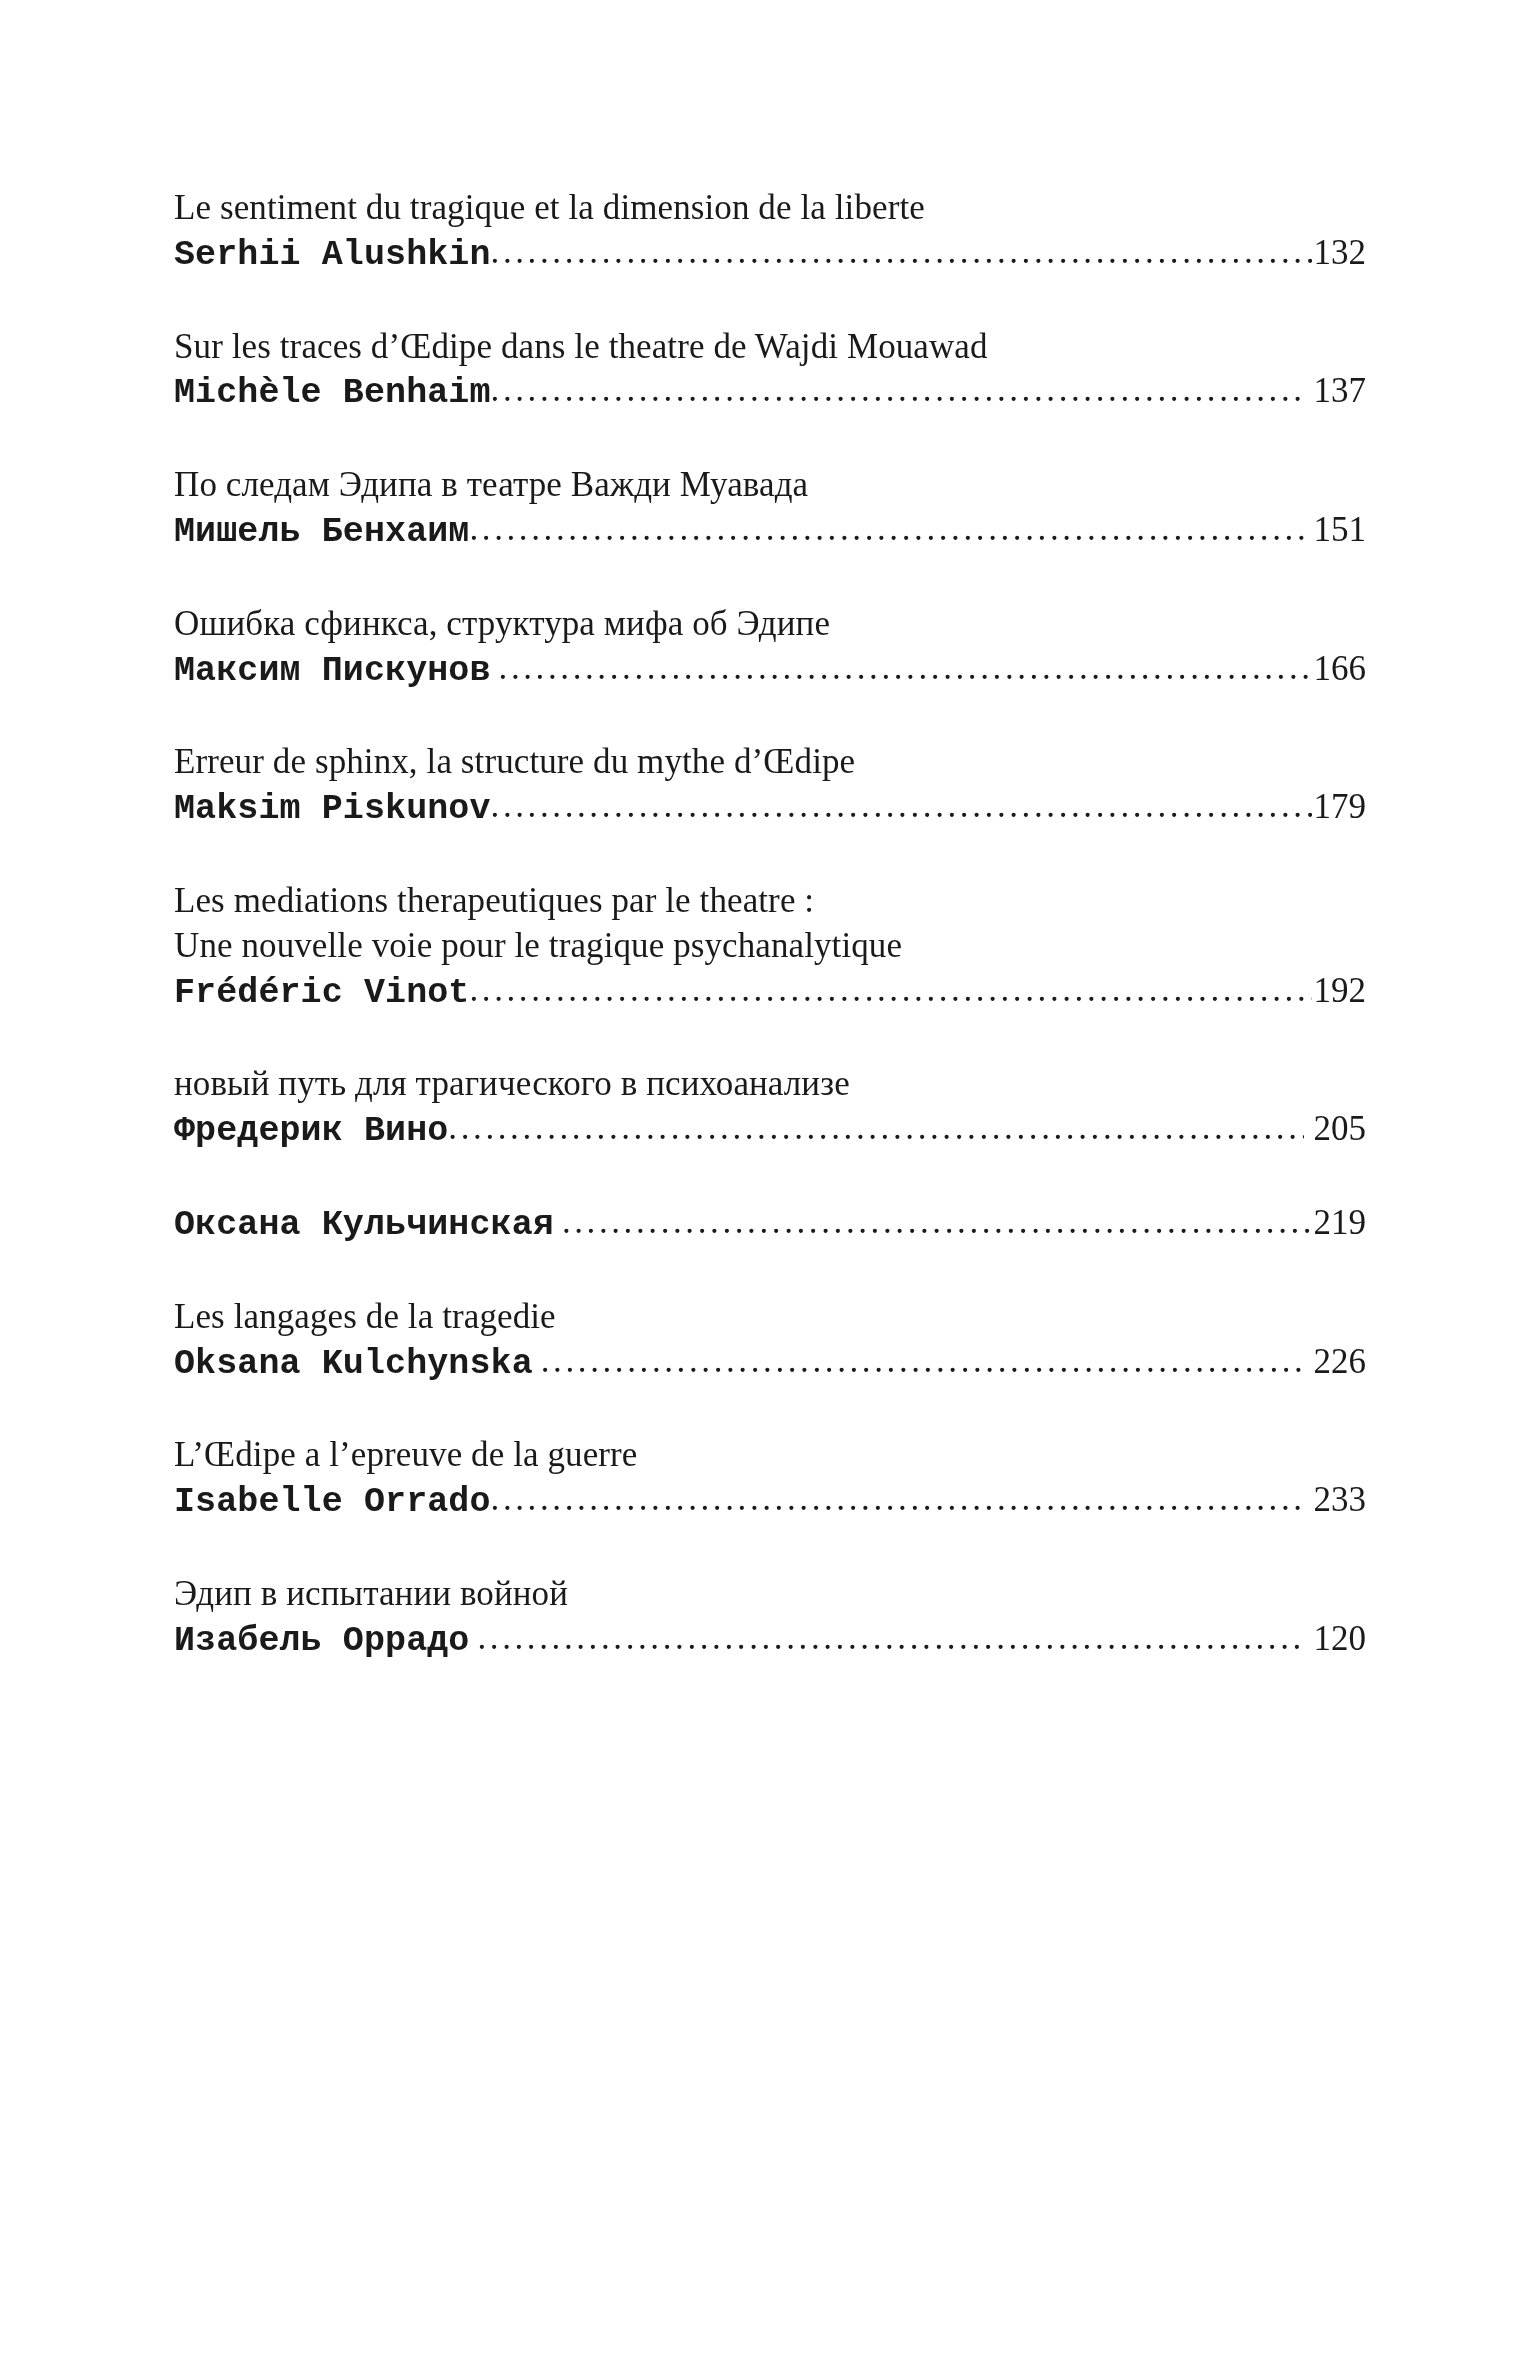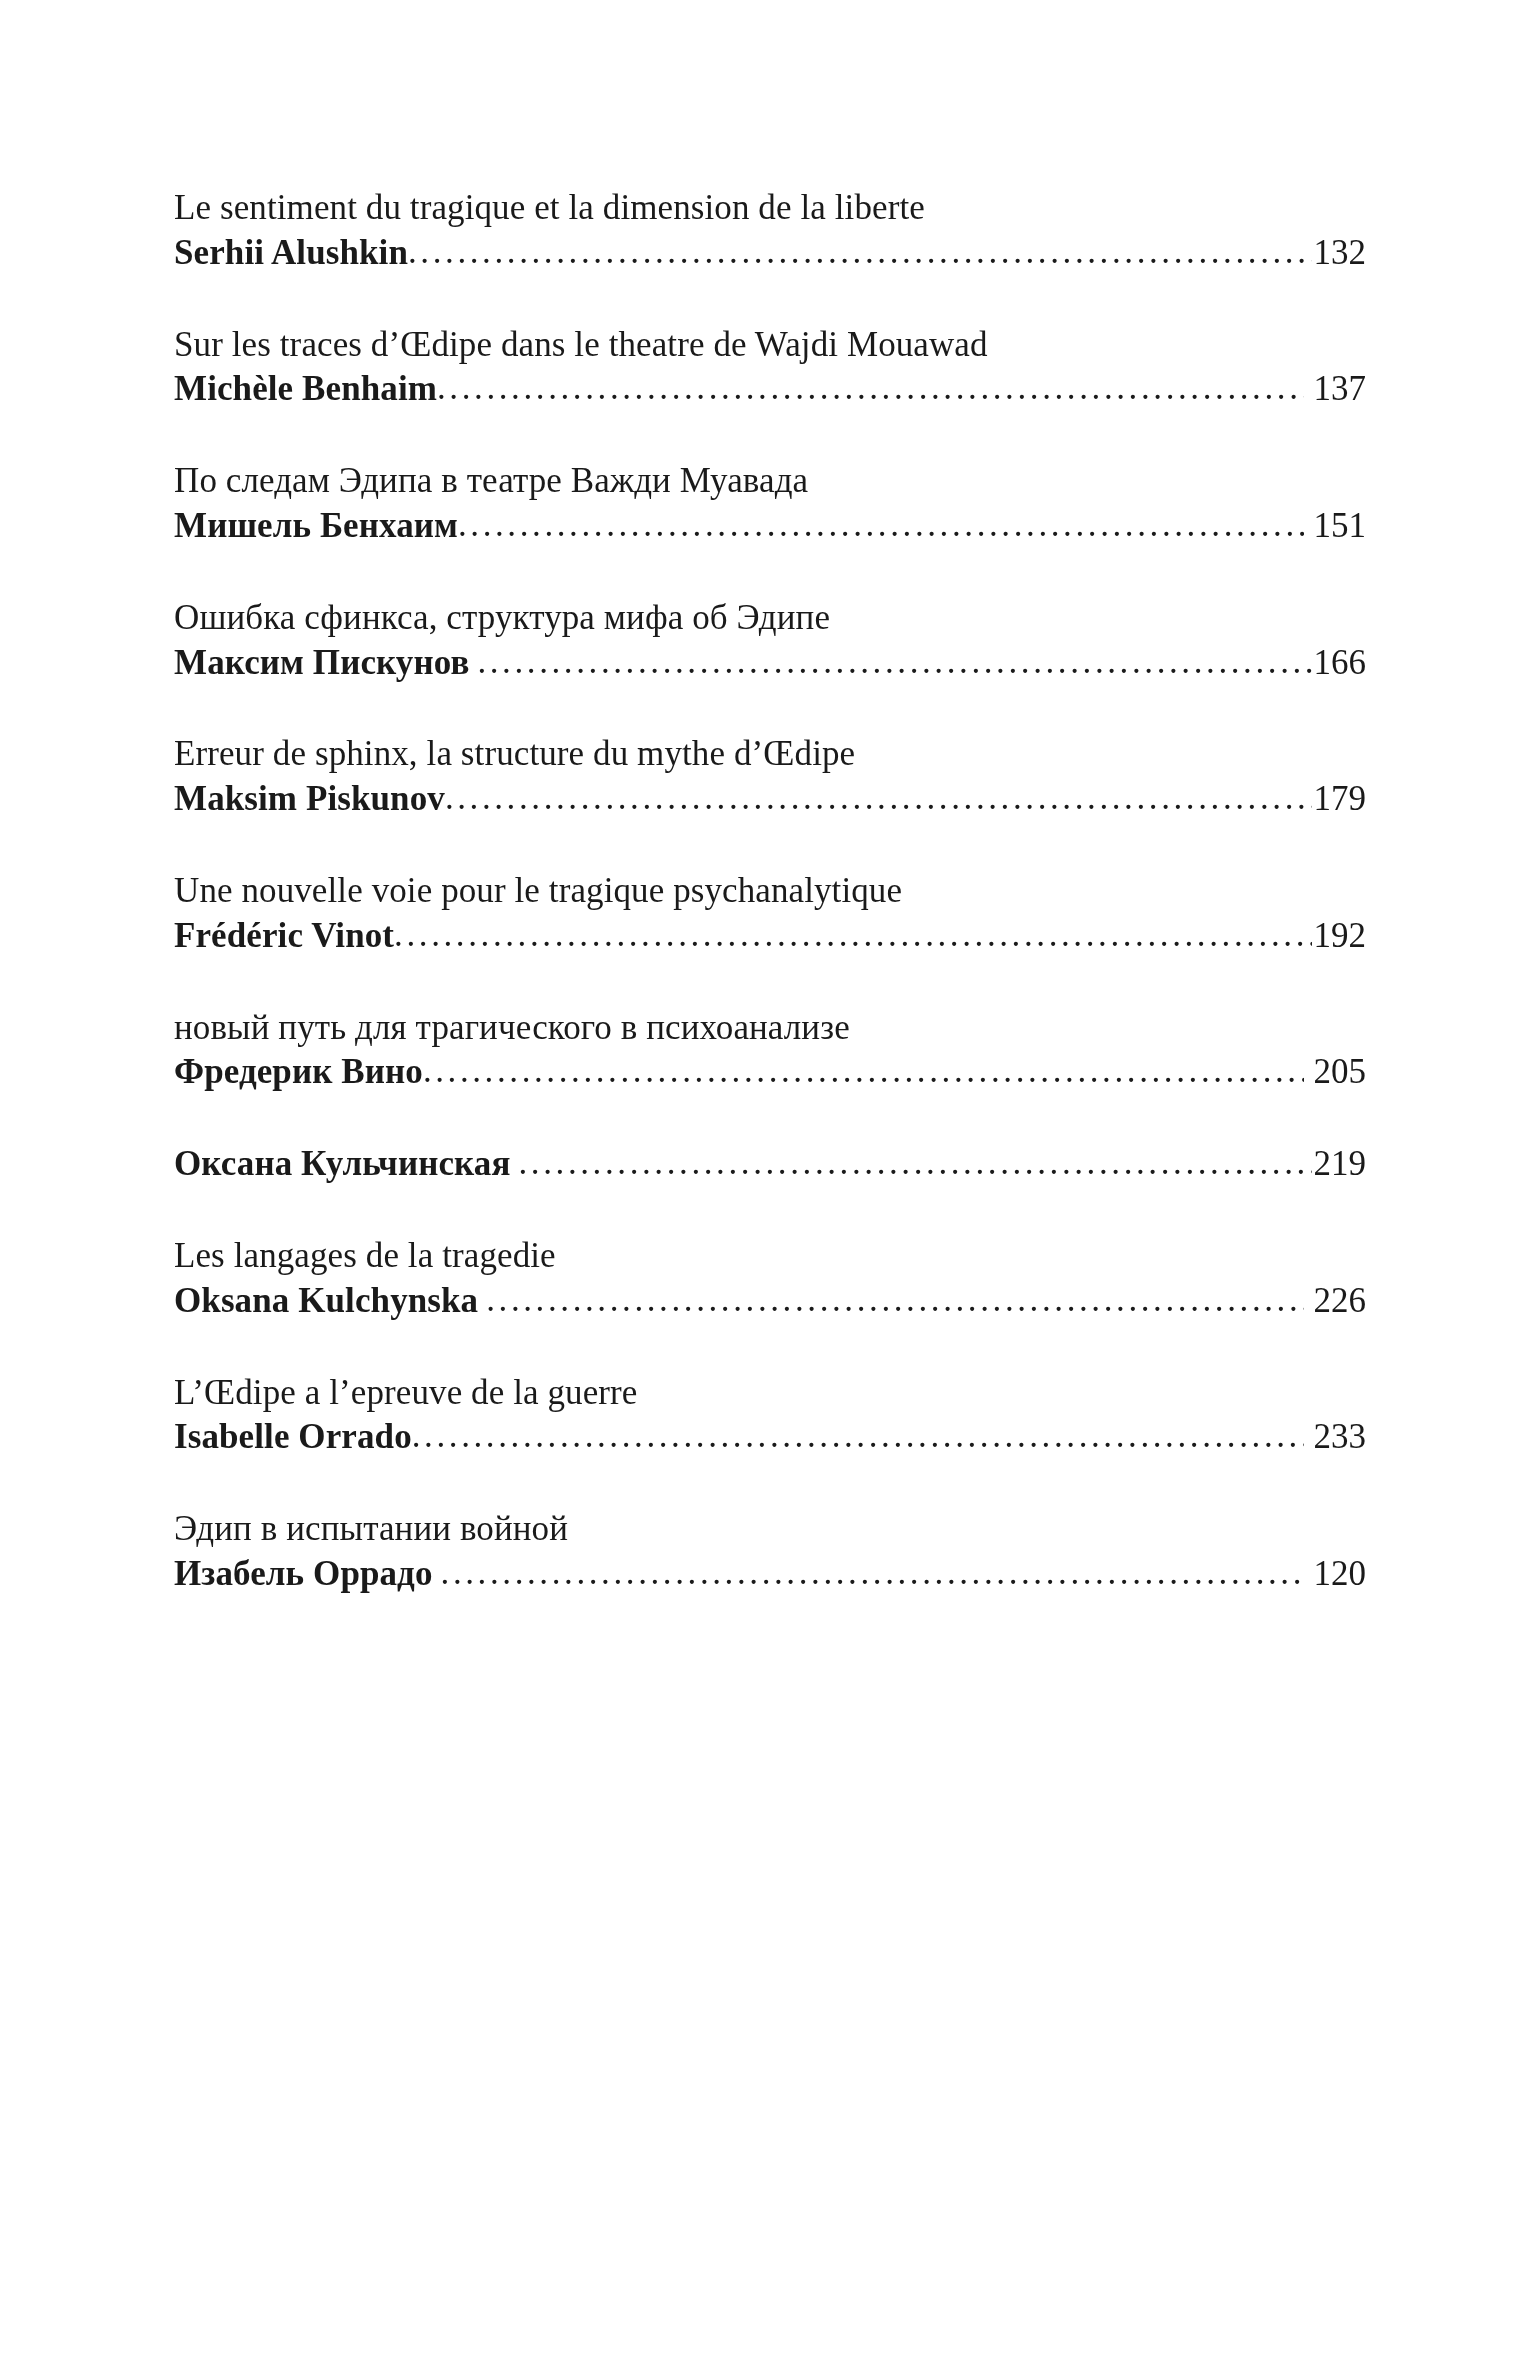"Serhii Alushkin" .entry-author { font-family: none -> Liberation Mono, monospace }
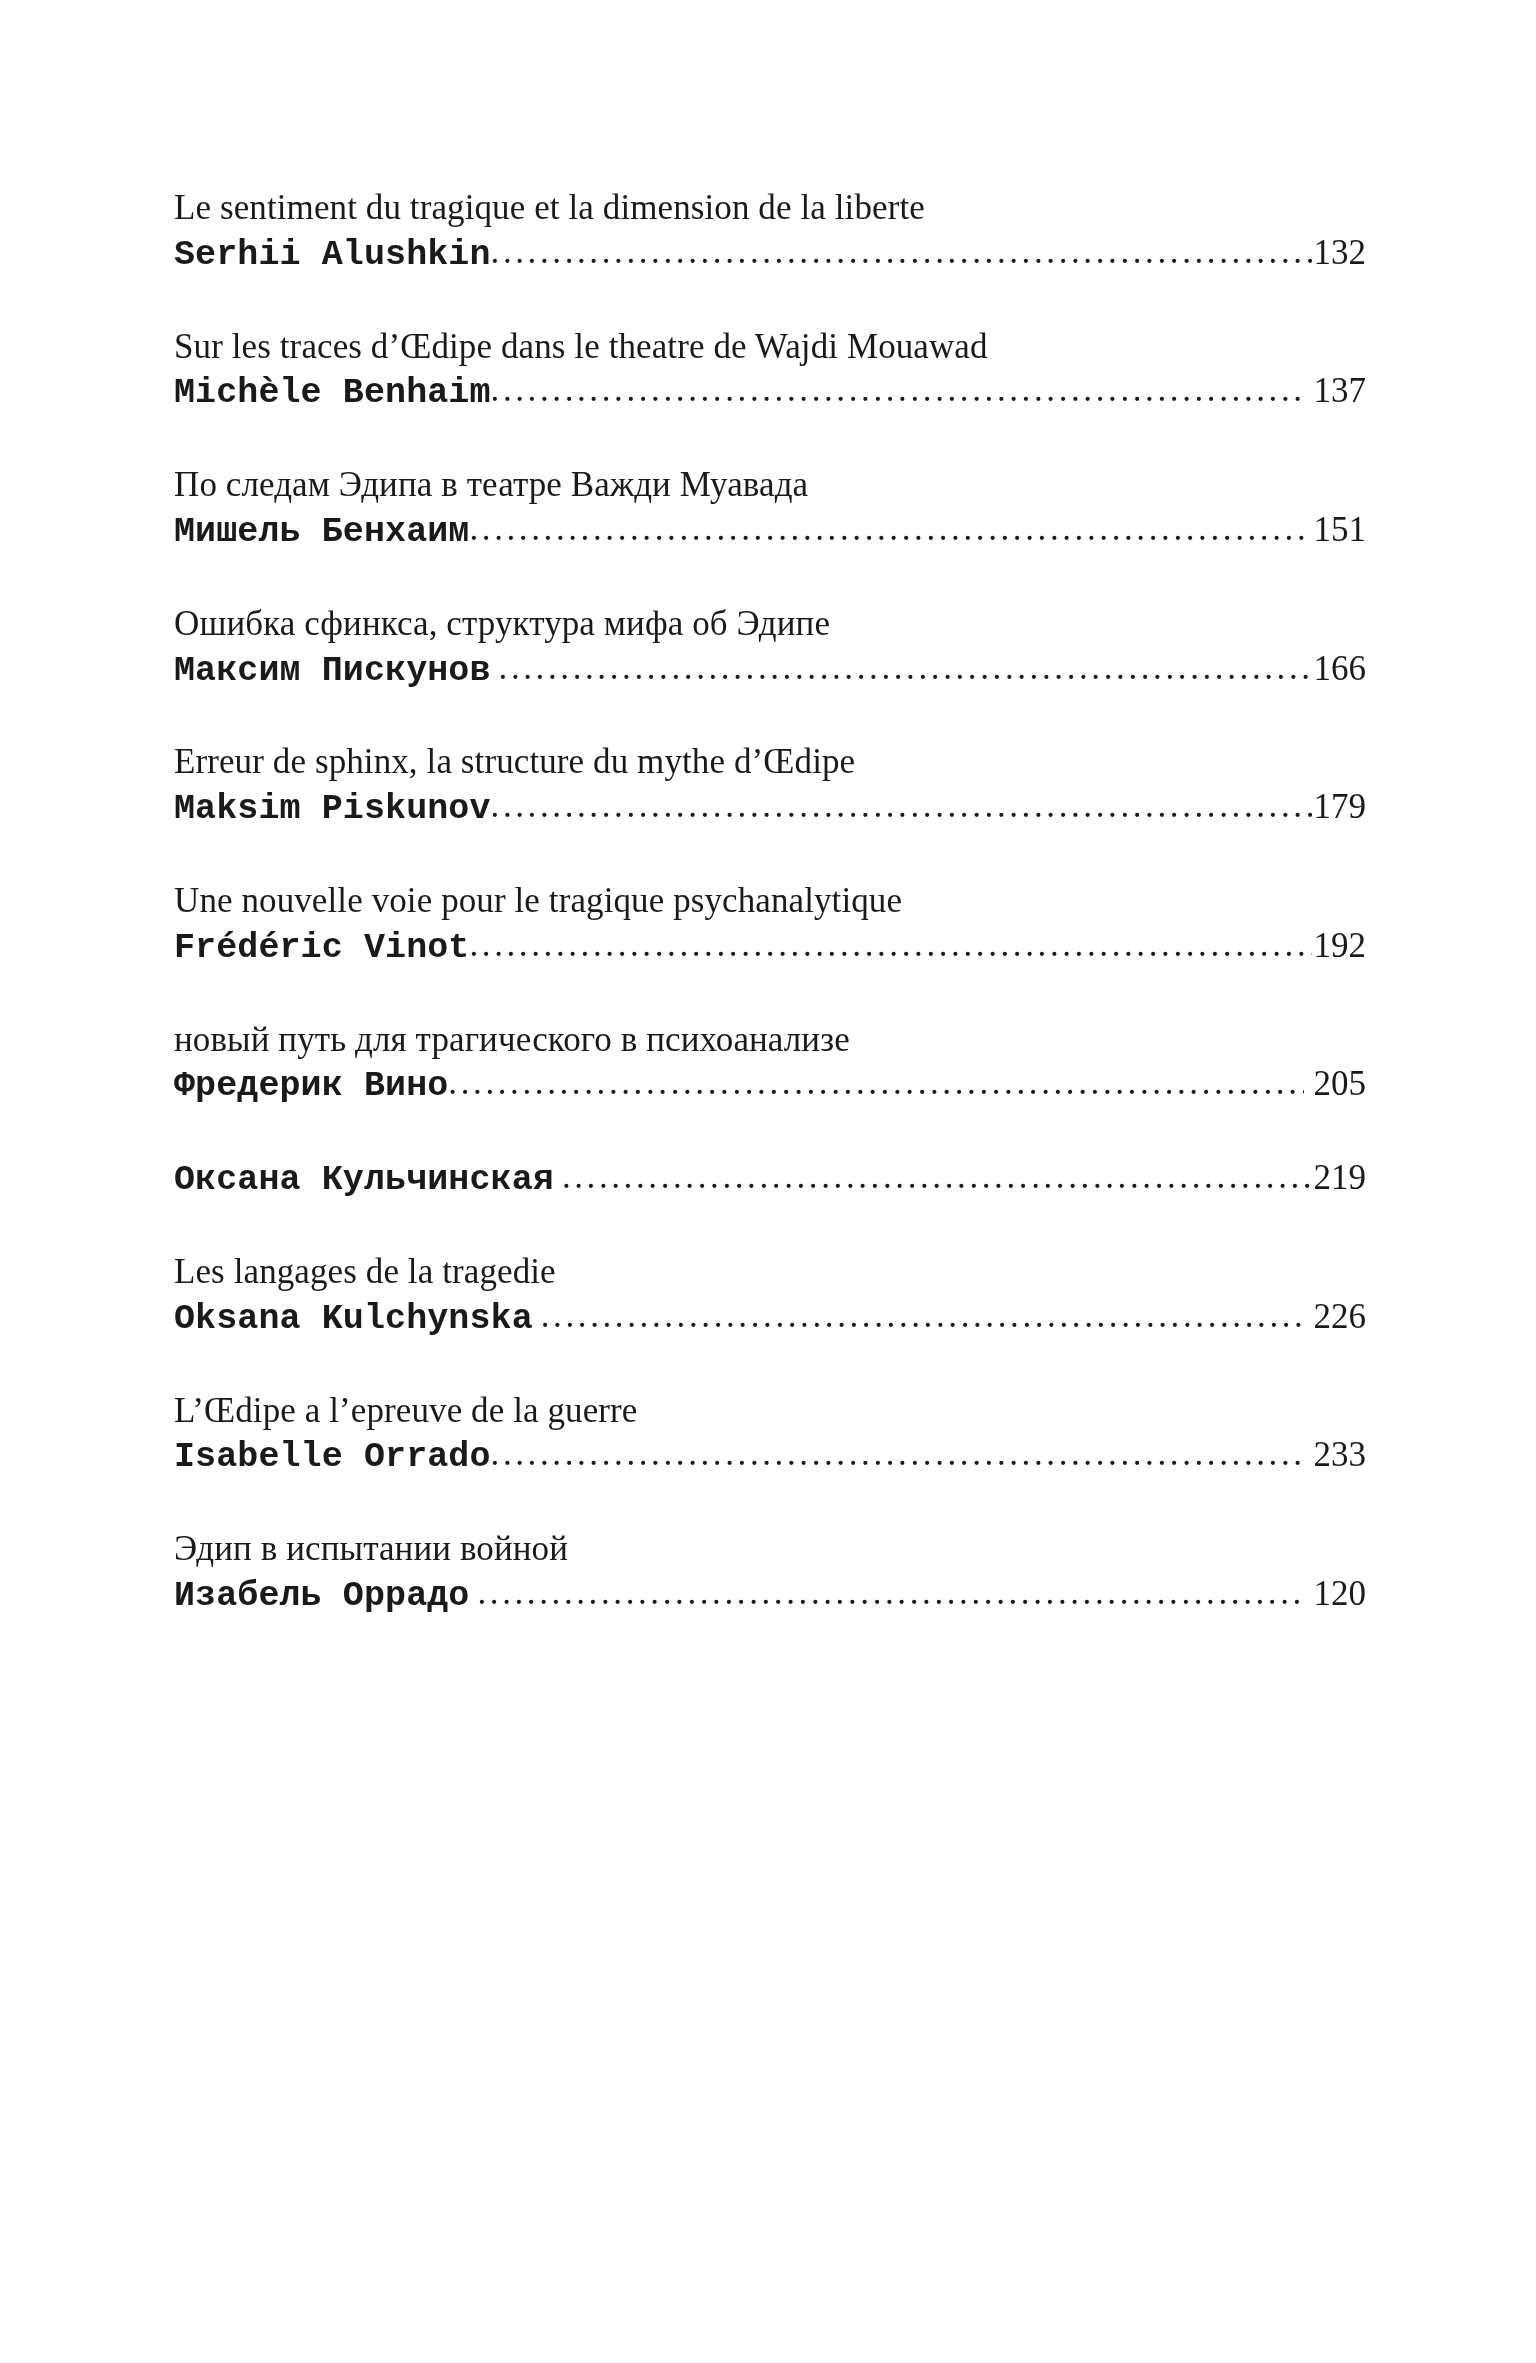"Les mediations therapeutiques par le" div.entry-title { html: none -> <div>Les mediations therapeutiques par le theatre :</div> }
